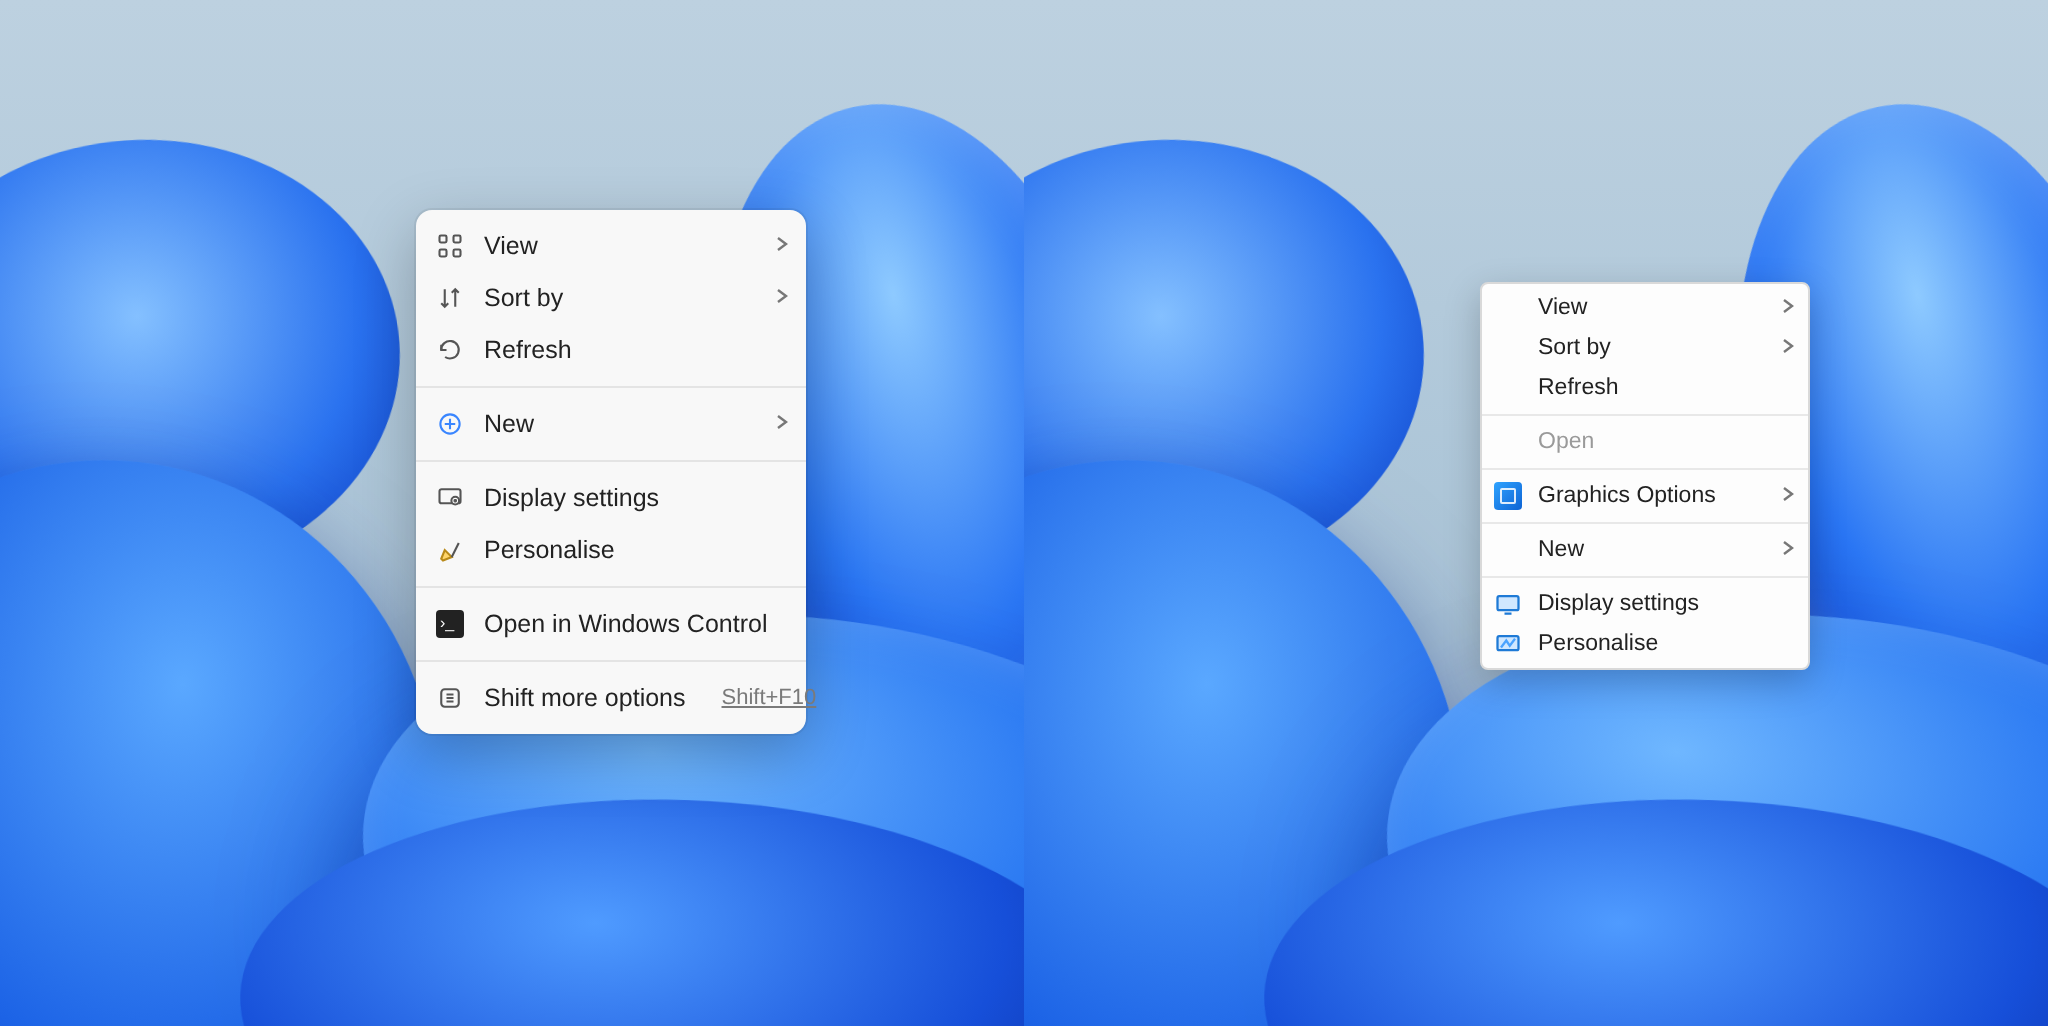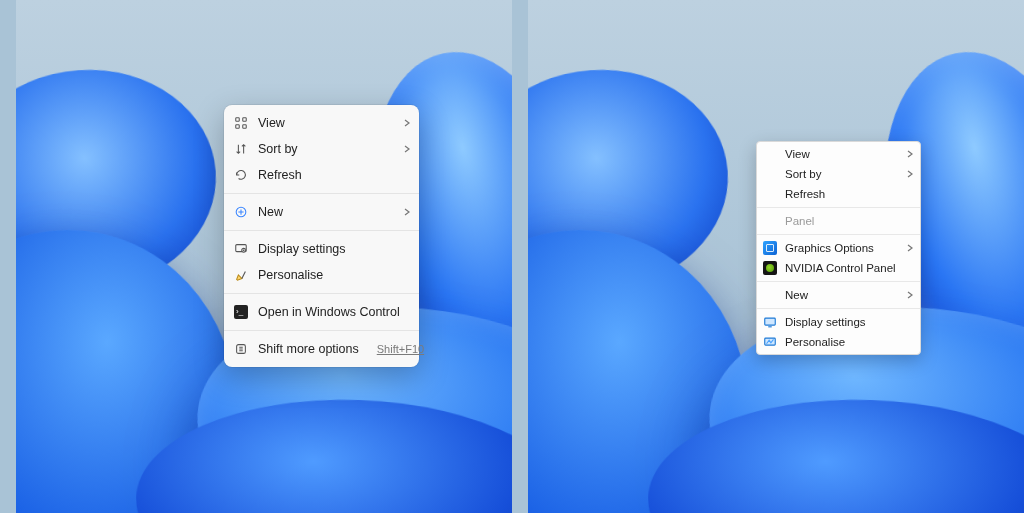"View" .panel { margin-left: 16px -> none }
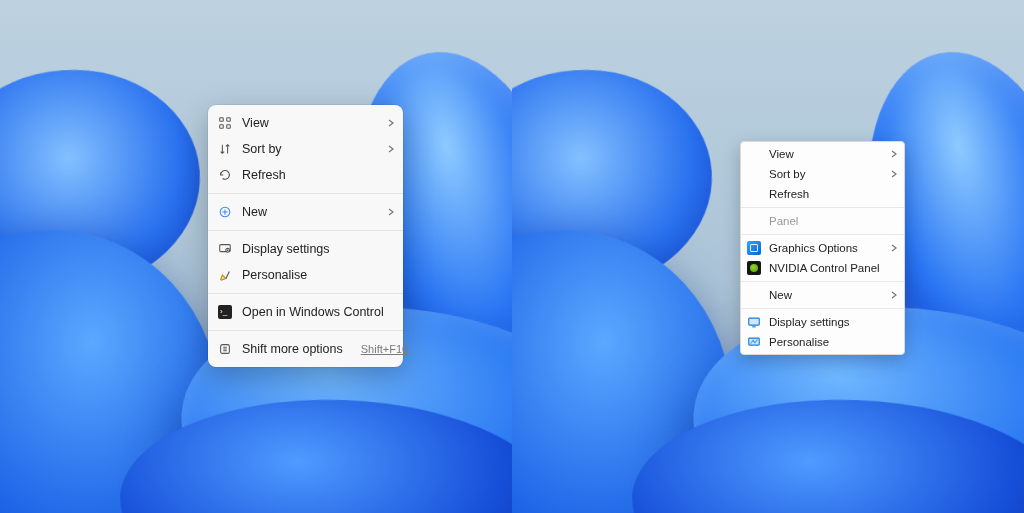"Panel" span.label { text: Panel -> Open }
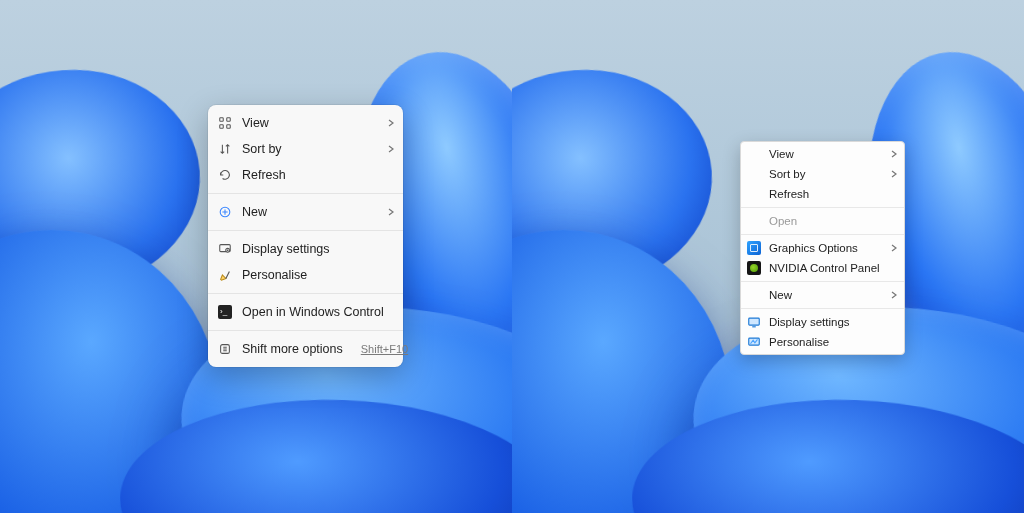"NVIDIA Control Panel" div.item { html: <div> <span> <span></span> </span> <span>NVIDIA Control Panel</span> </div> -> none }
